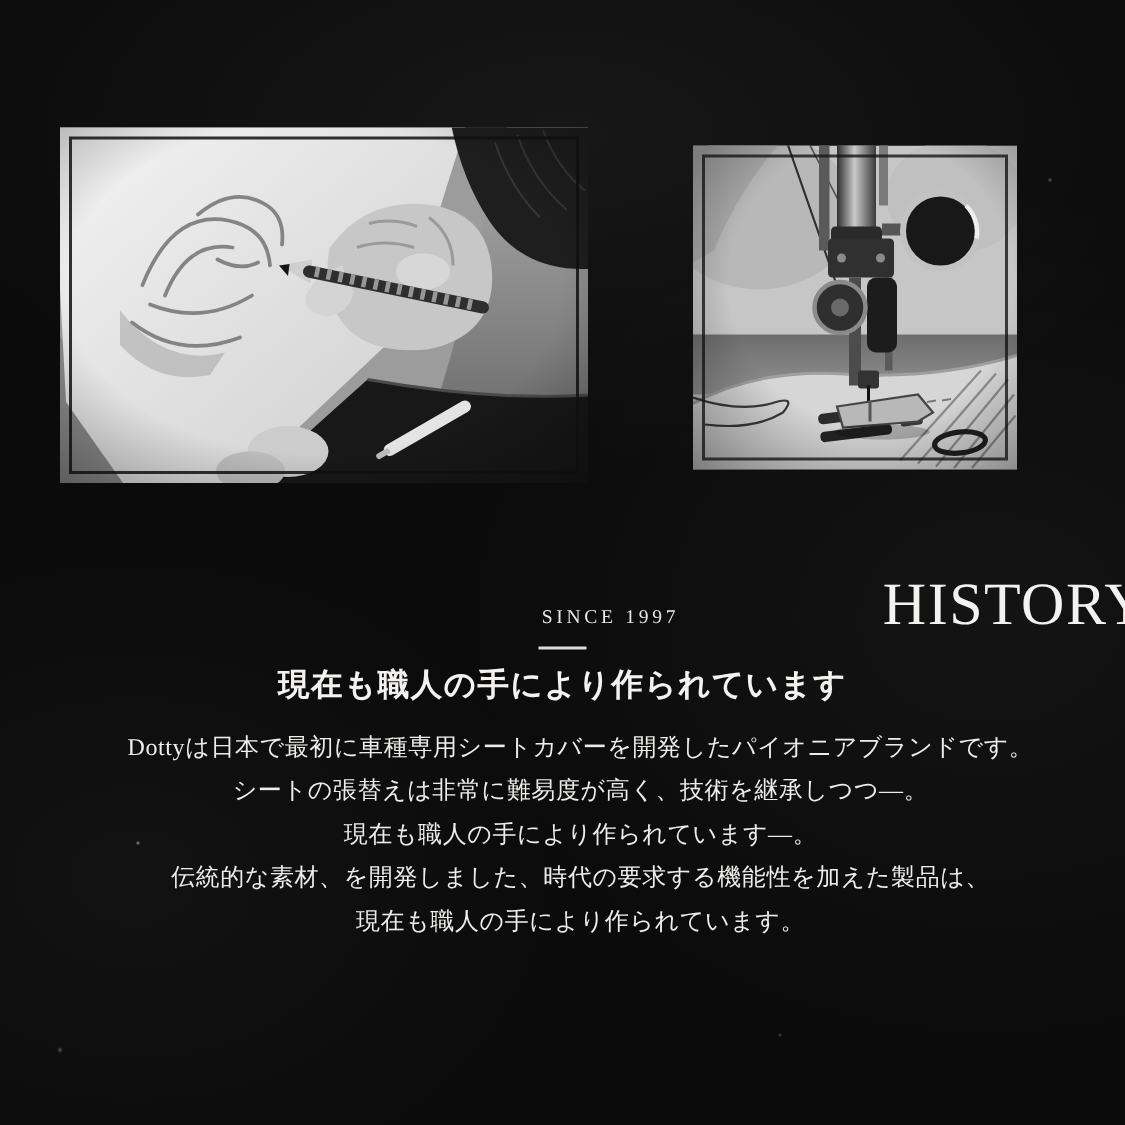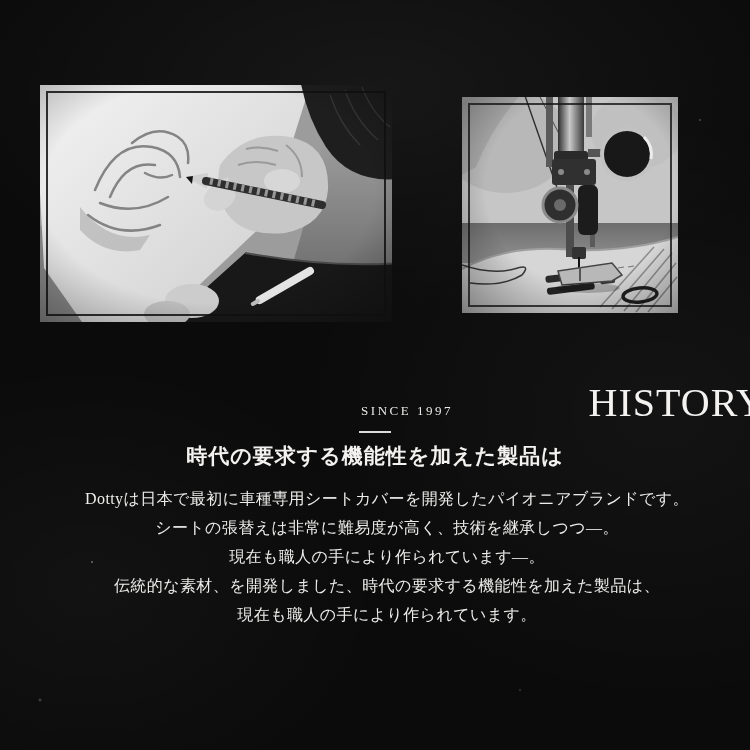"時代の要求する機能性を加えた製品は" h3.section-heading { text: 時代の要求する機能性を加えた製品は -> 現在も職人の手により作られています }
